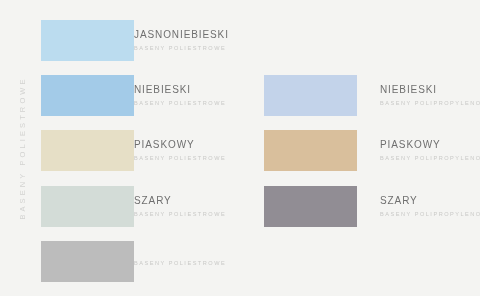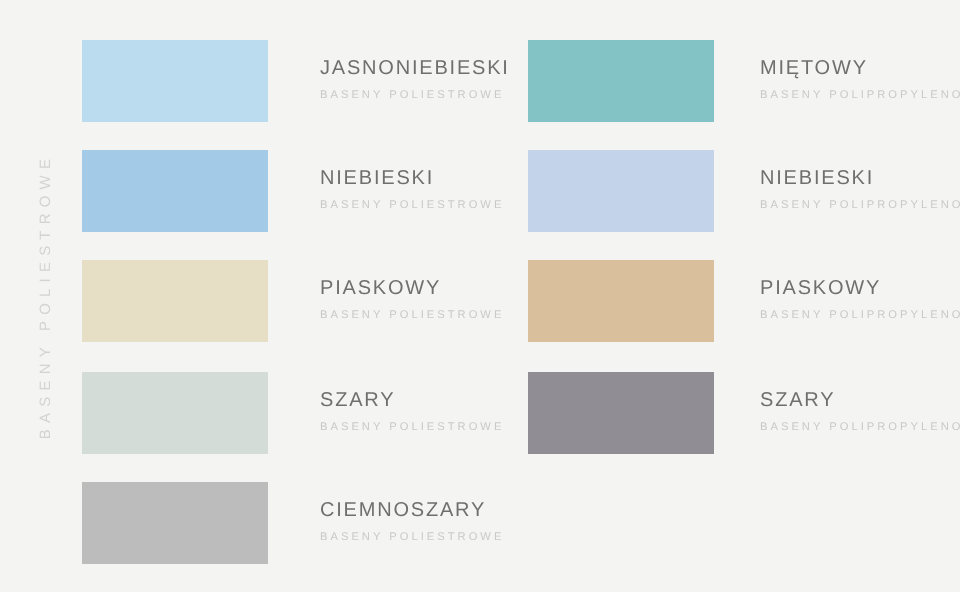"JASNONIEBIESKI" .texts { margin-left: 26px -> 0 }
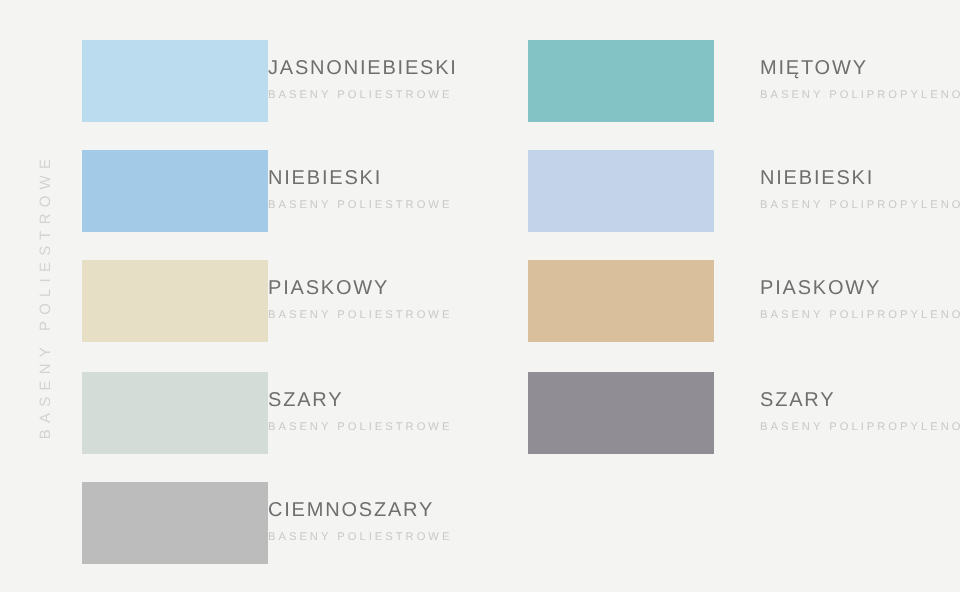"MIĘTOWY" div.row { html: <div> <div></div> <div> <div>MIĘTOWY</div> <div>BASENY POLIPROPYLENOWE</div> </div> </div> -> none }
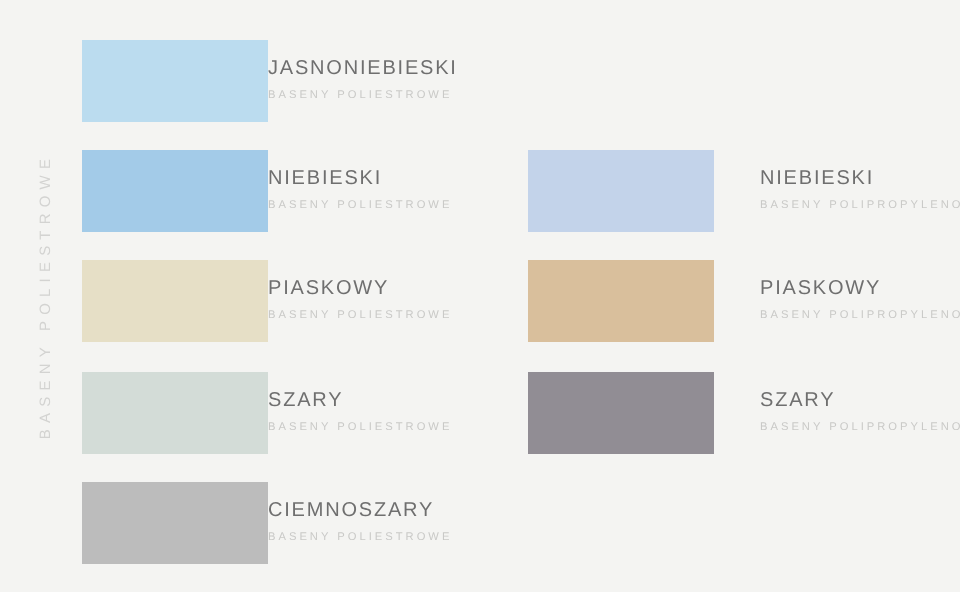"CIEMNOSZARY" div.name { html: <div>CIEMNOSZARY</div> -> none }
